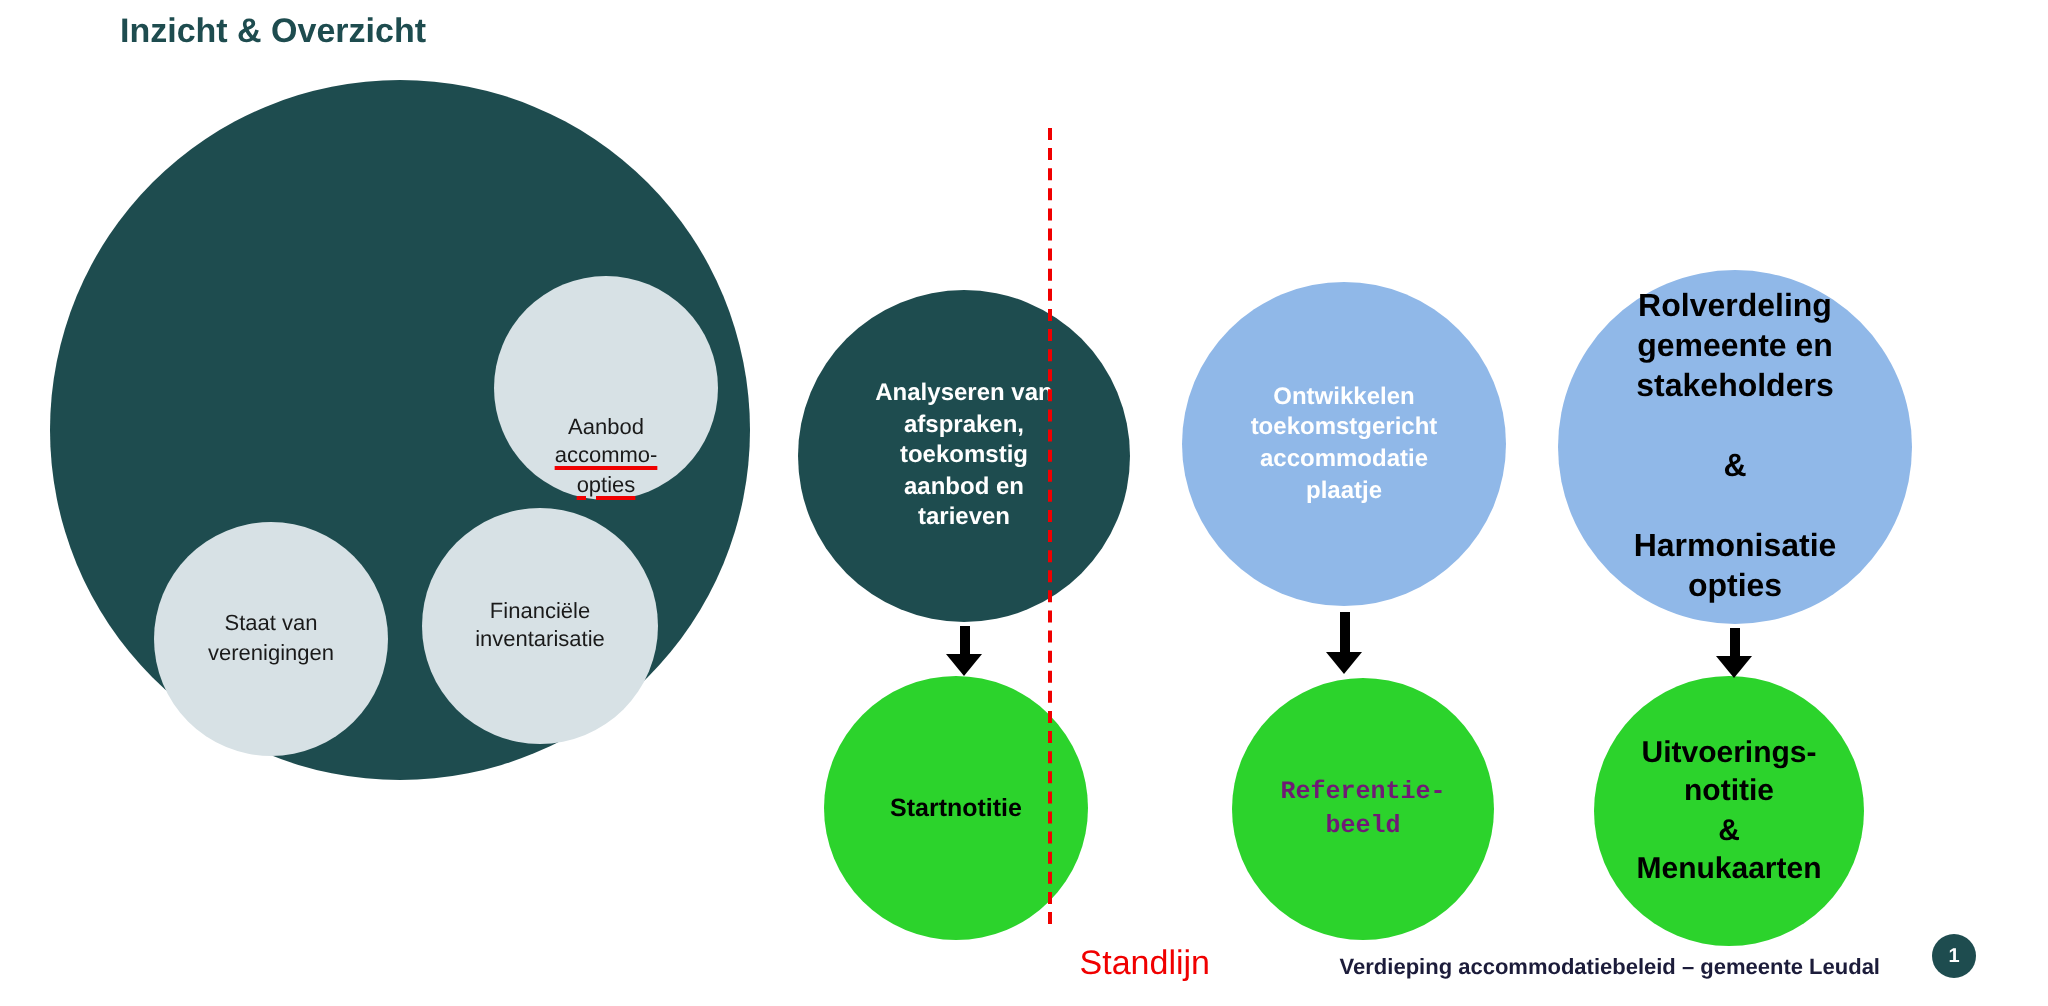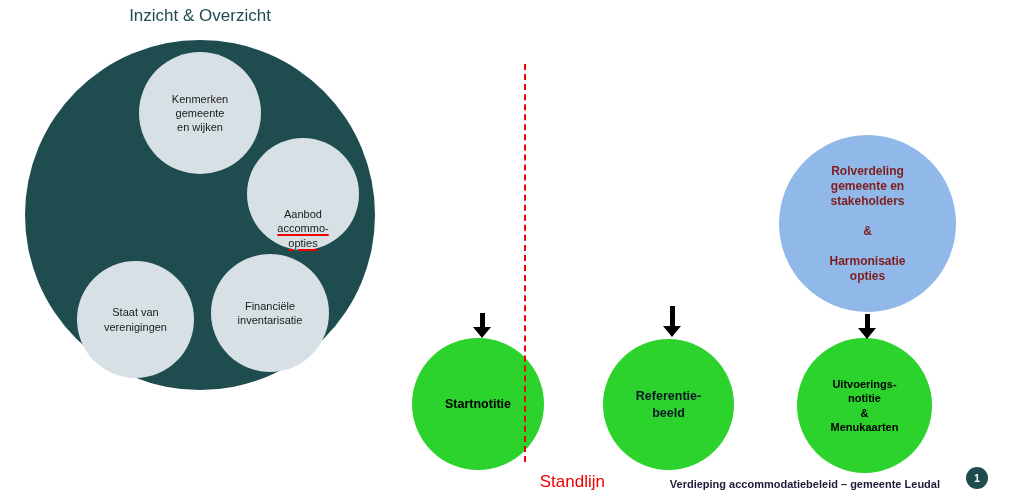"Inzicht & Overzicht" .title-left { font-weight: normal -> bold; text-align: center -> left }
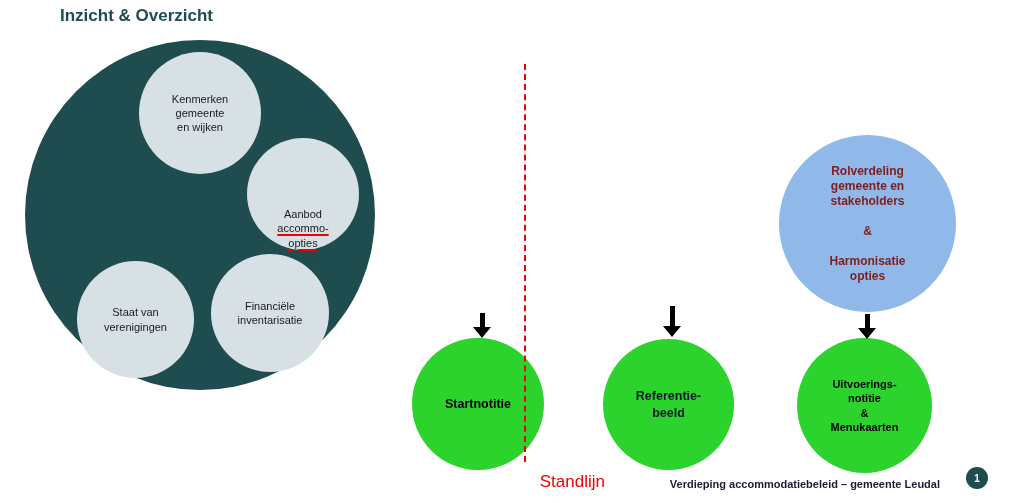"Kenmerken" div.circle { html: <div> <span>Kenmerken gemeente en wijken</span> </div> -> none }
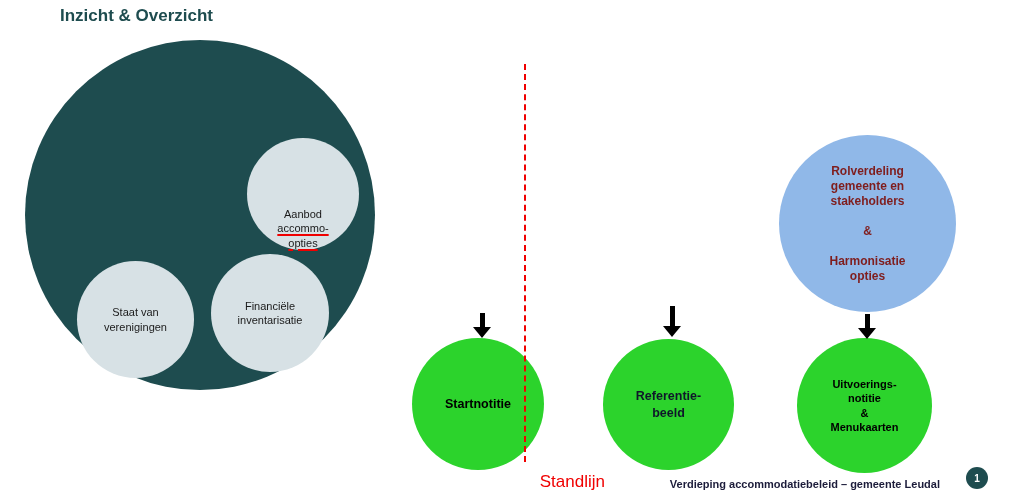"Rolverdeling" .circle-rolverdeling { color: #7f1d1d -> #000000; font-size: 12px -> 16px }
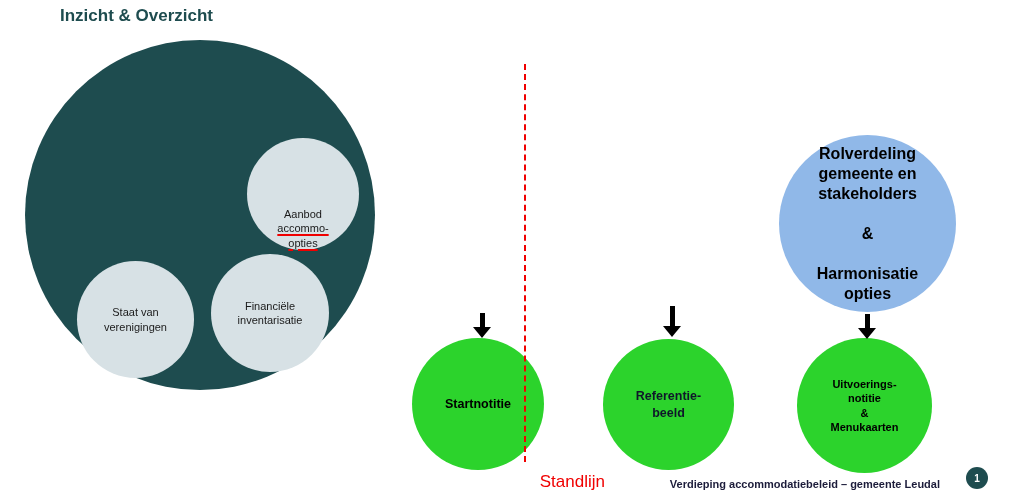"Analyseren van" div.circle { html: none -> <div> <span>Analyseren van afspraken, toekomstig aanbod en tarieven</span> </div> }
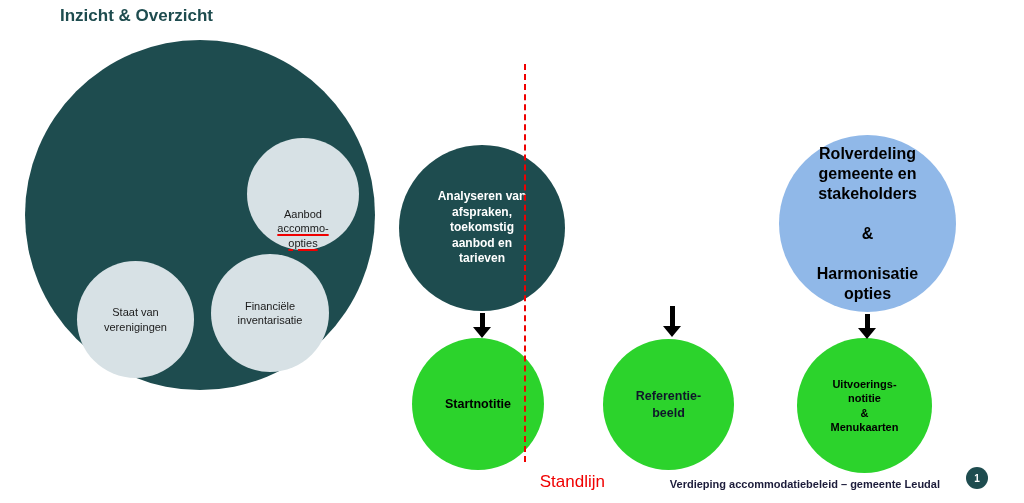"Ontwikkelen" div.circle { html: none -> <div> <span>Ontwikkelen toekomstgericht accommodatie plaatje</span> </div> }
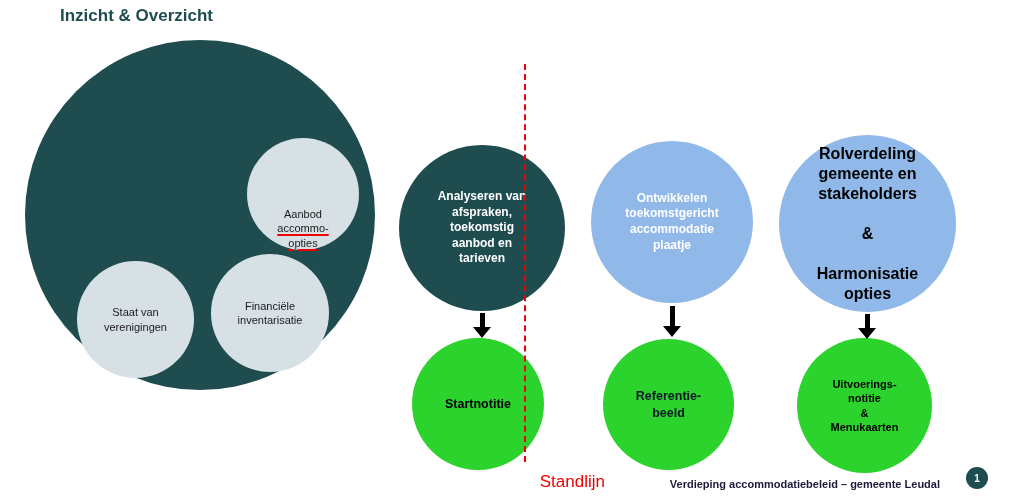"Uitvoerings-" .circle-uitvoerings { font-size: 11px -> 15px }
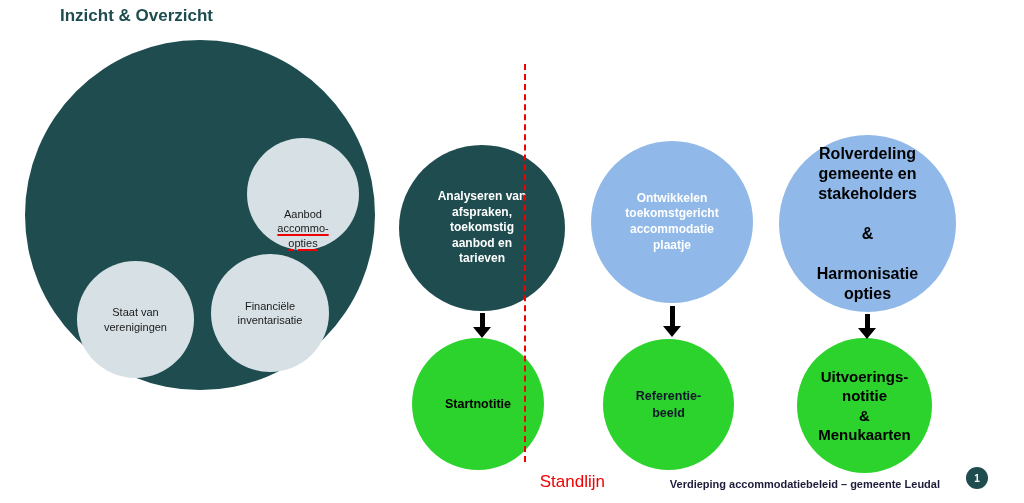"Referentie-" .circle-referentie { color: #0f172a -> #701a75; font-family: none -> Liberation Mono, monospace; left: 603px -> 616px }
